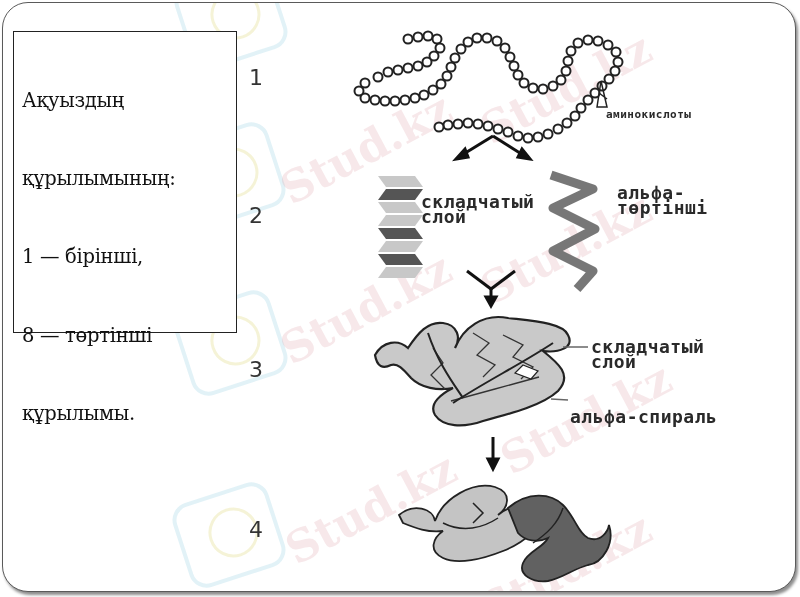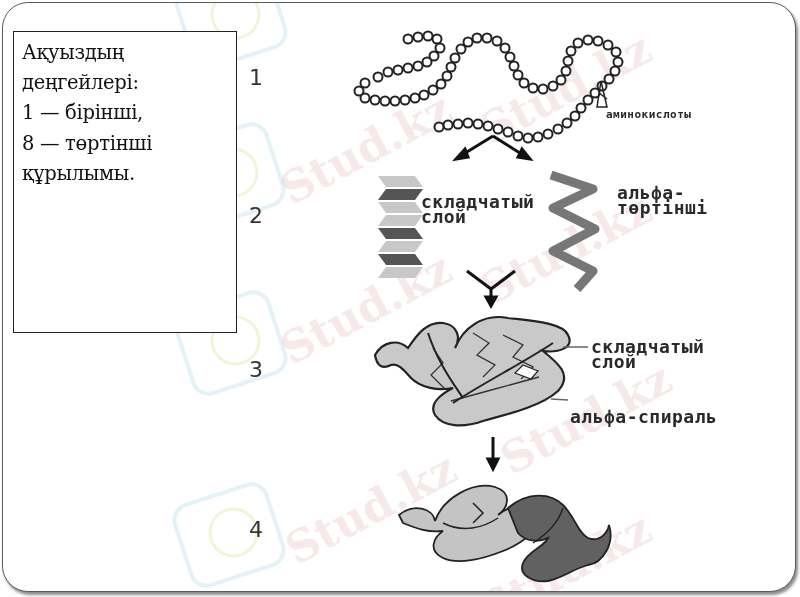"Ақуыздың" .legend-line { margin-top: none -> 48px }
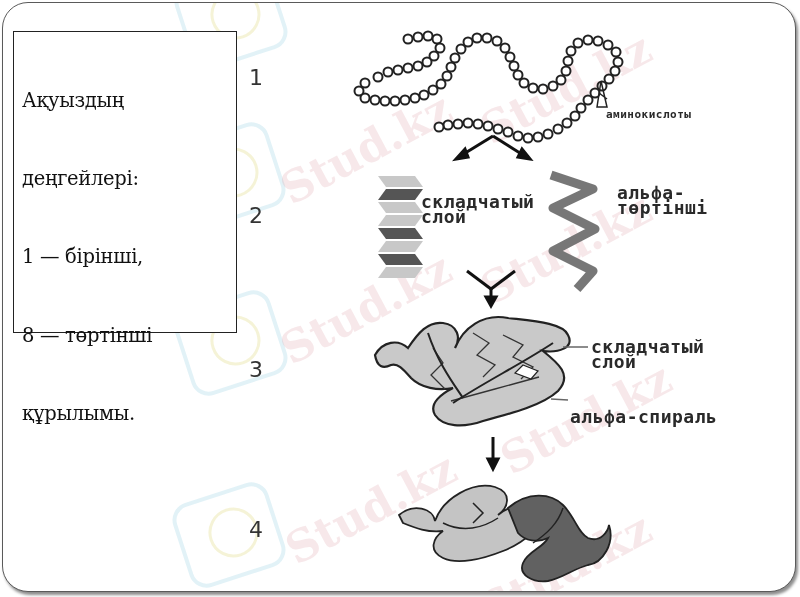"деңгейлері:" div.legend-line { text: деңгейлері -> құрылымының }
